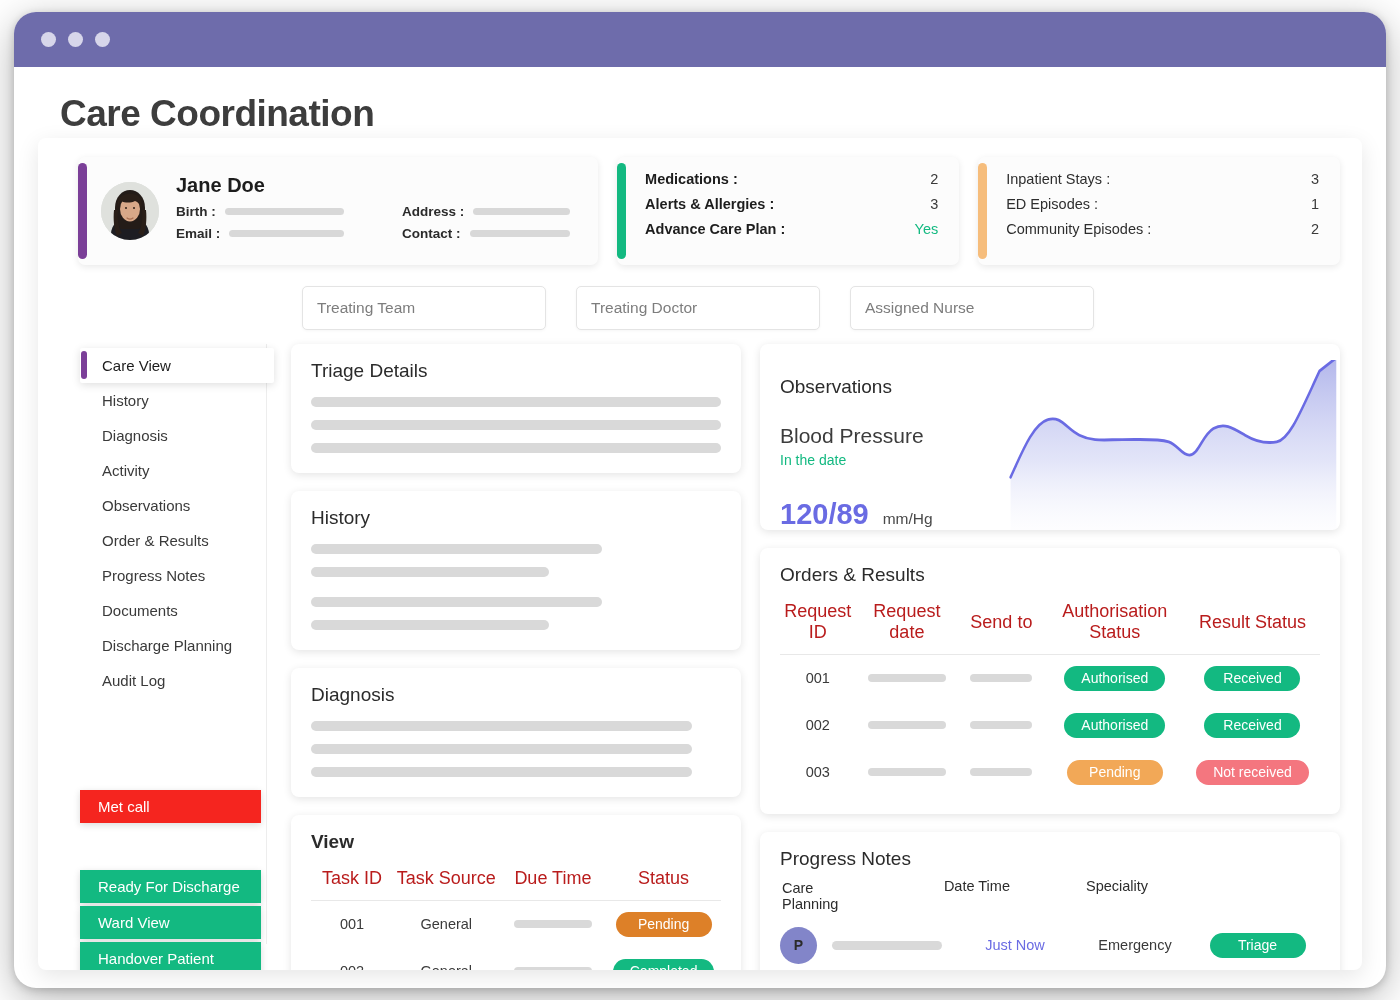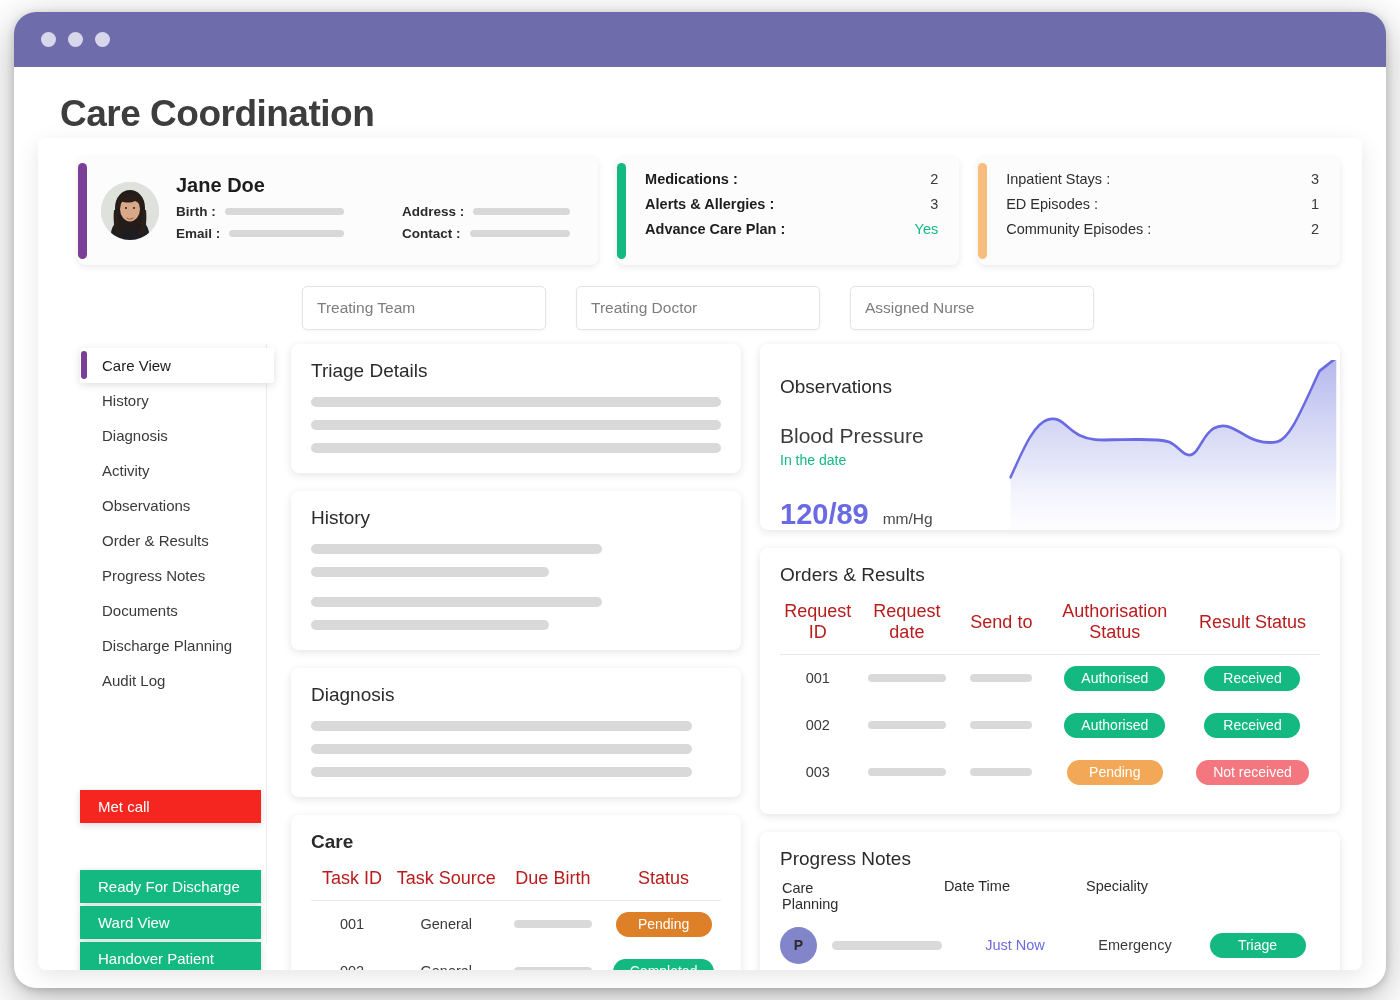"Care" div.card-title { text: Care -> View }
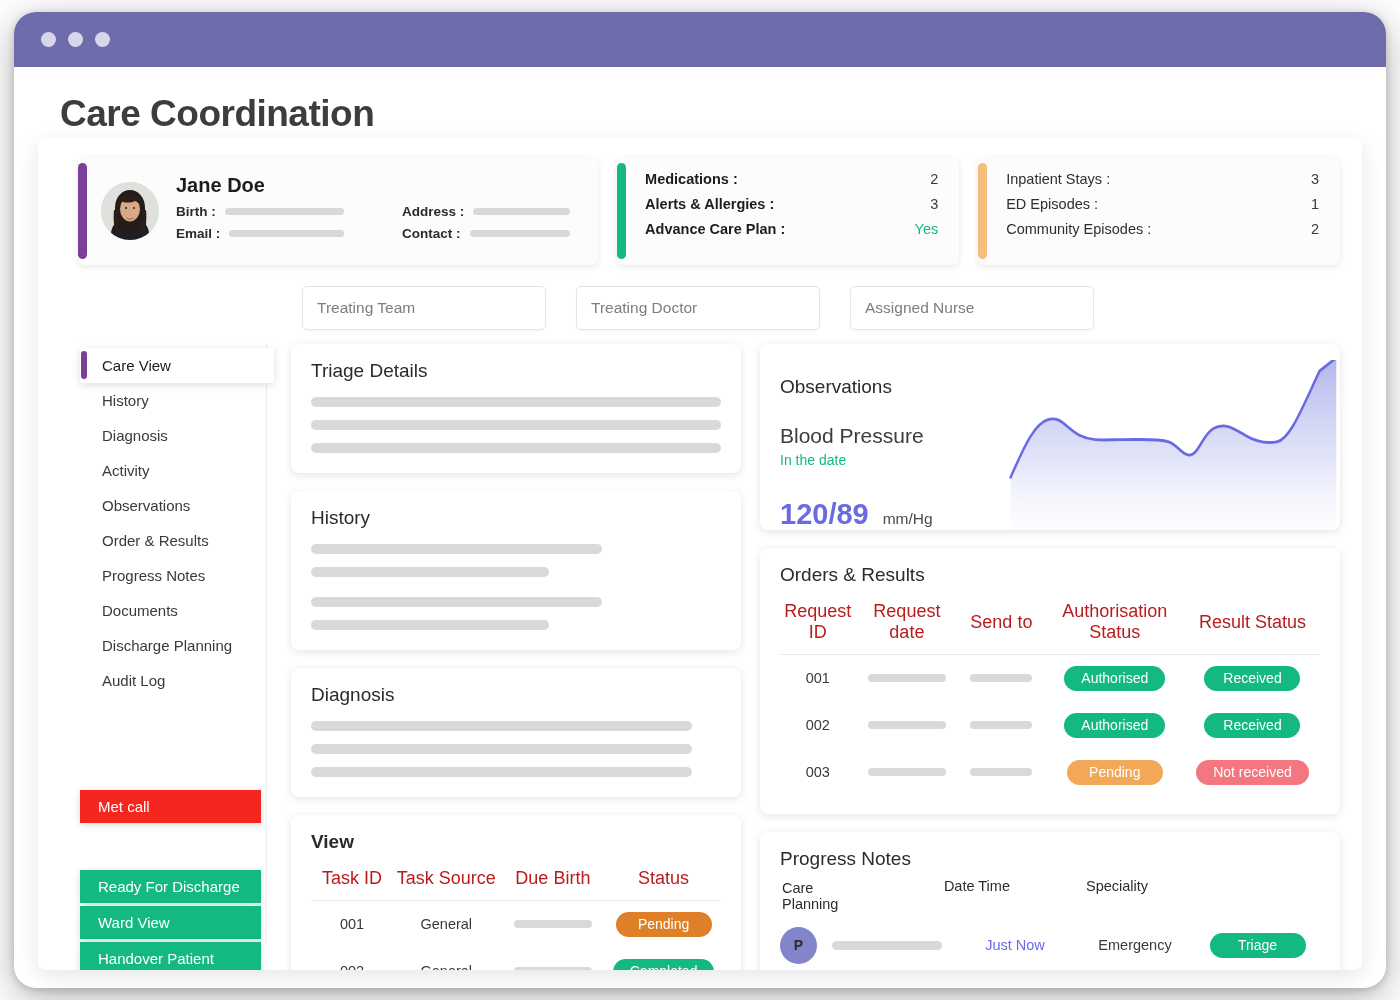"Due Birth" th { text: Birth -> Time }
